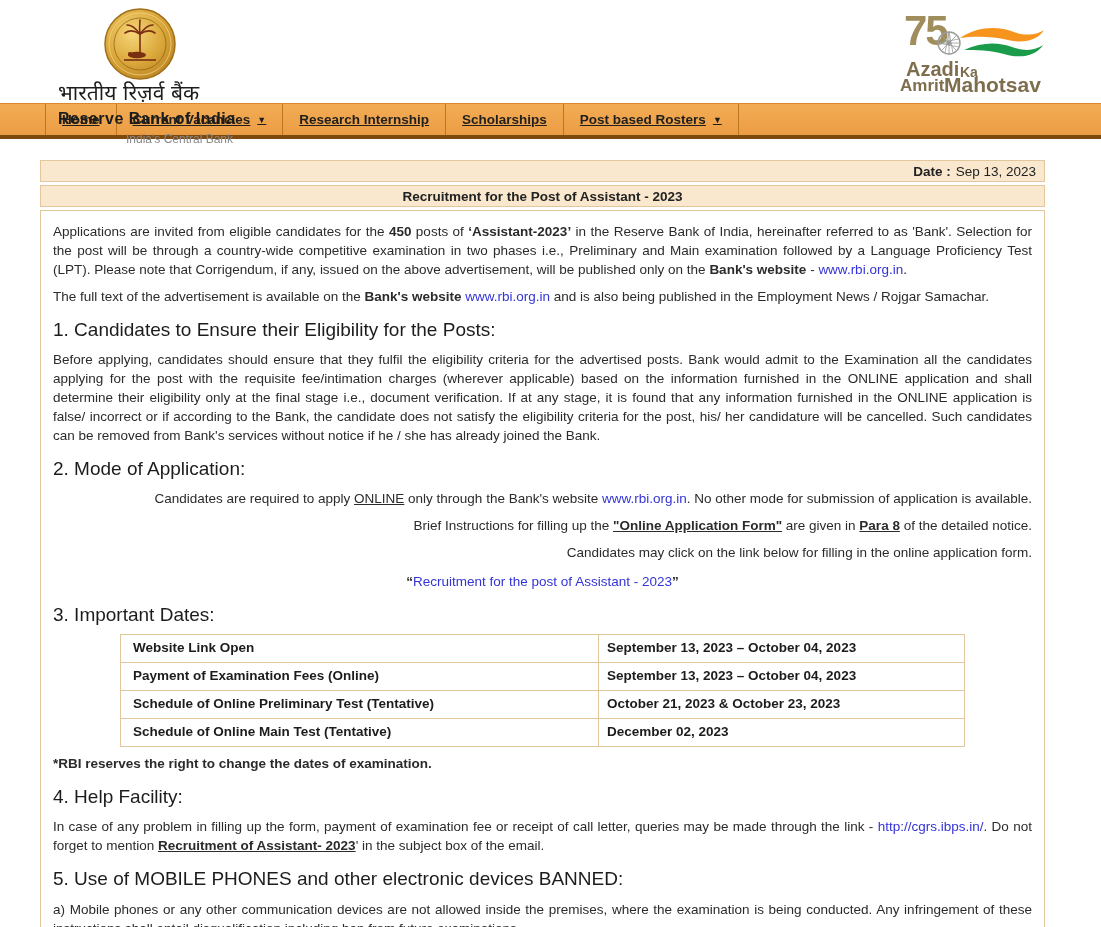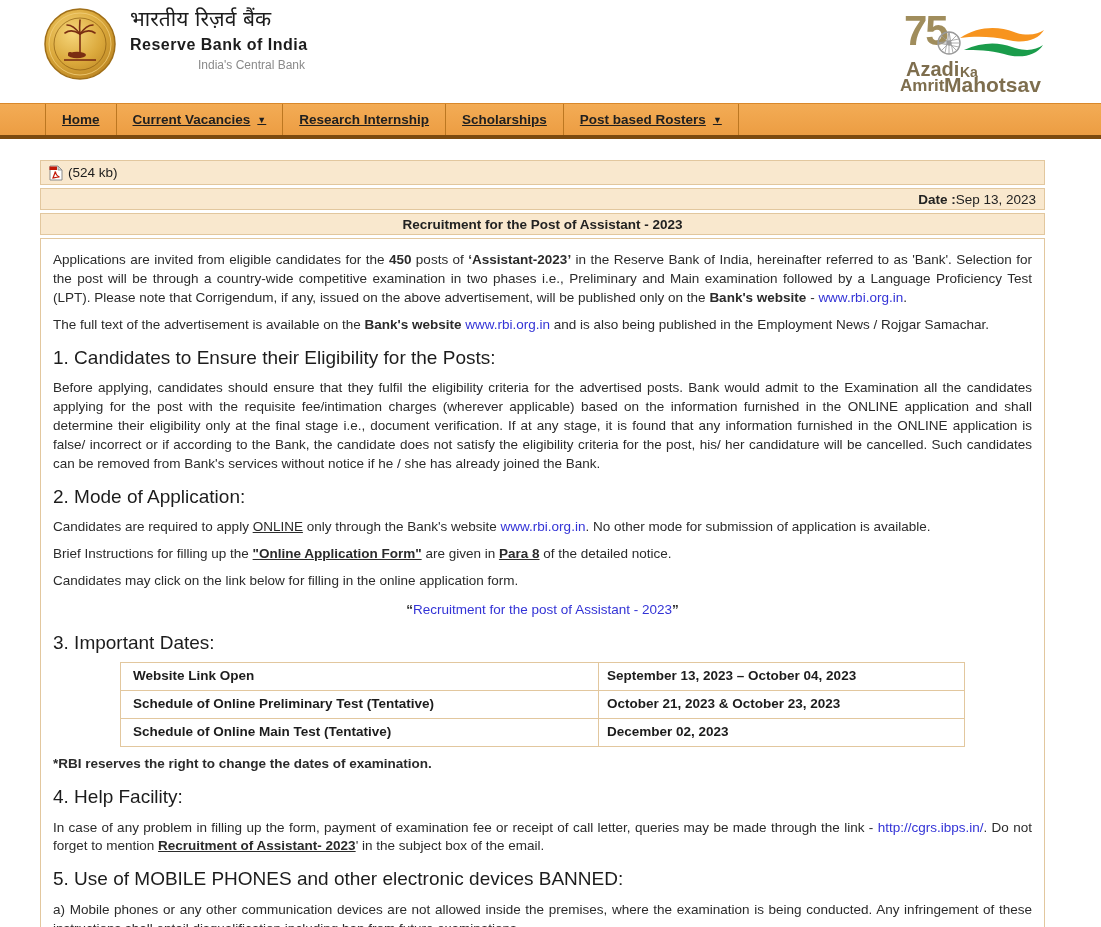"भारतीय रिज़र्व बैंक" .rbi-brand { align-items: flex-start -> center; flex-direction: none -> column }
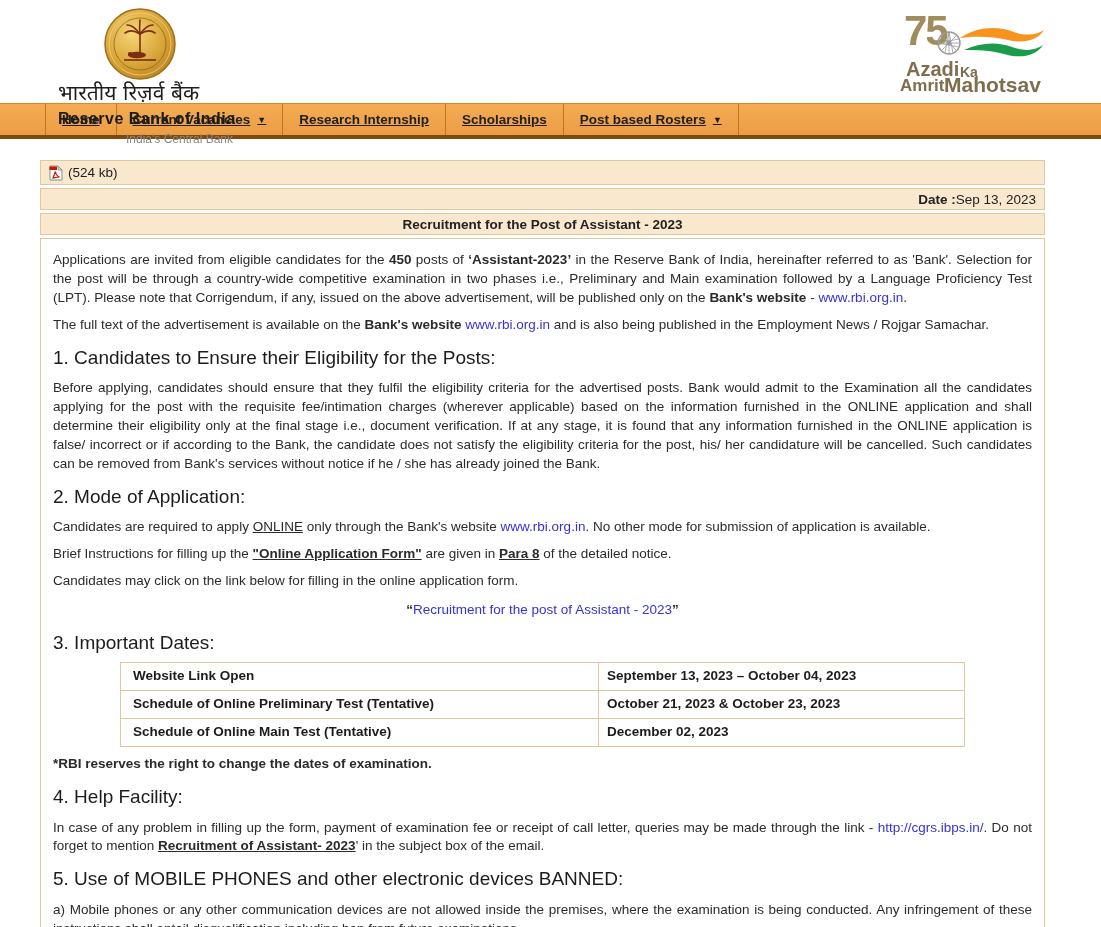"(524 kb)" div.panel-row { html: <div> <svg> <path></path> <path></path> <rect></rect> <path></path> </svg> <span>(524 kb)</span> </div> -> none }
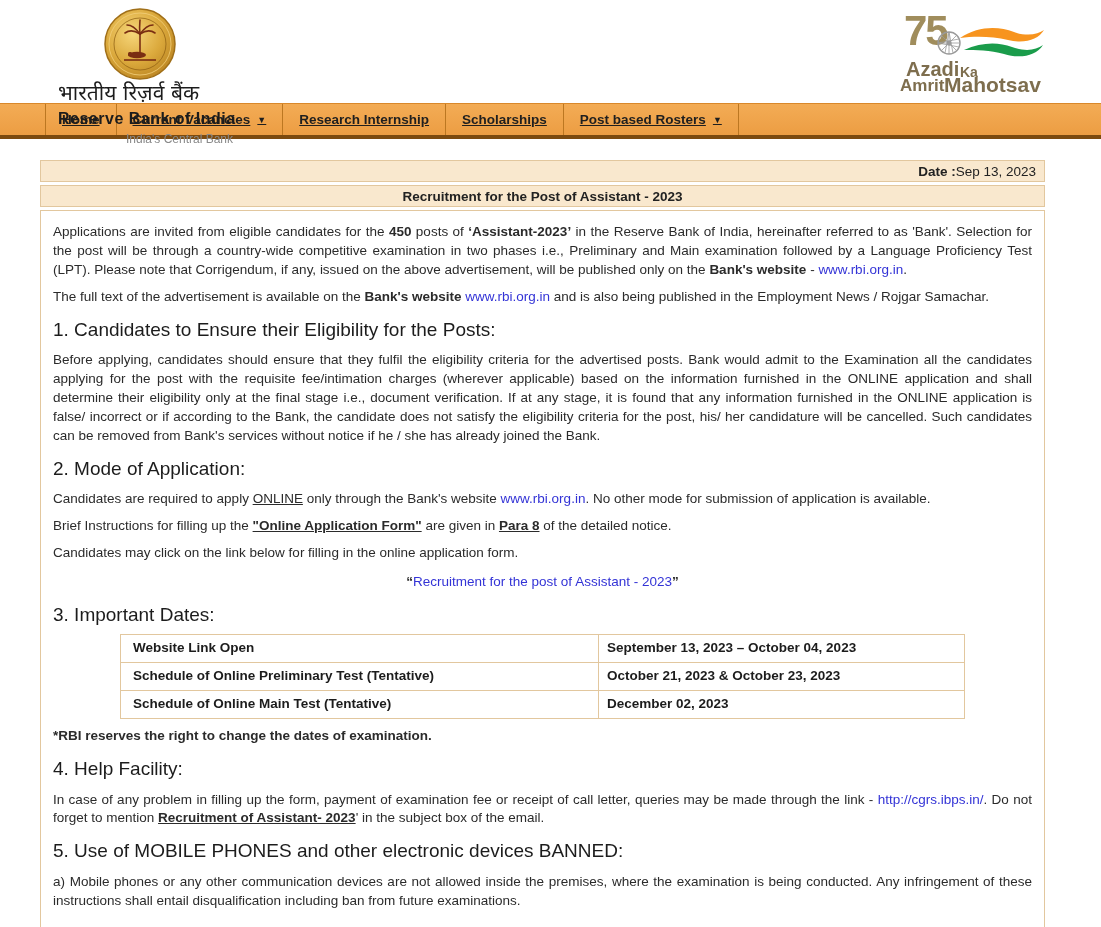"Sep 13, 2023" .row-date .date-value { margin-left: none -> 5px }
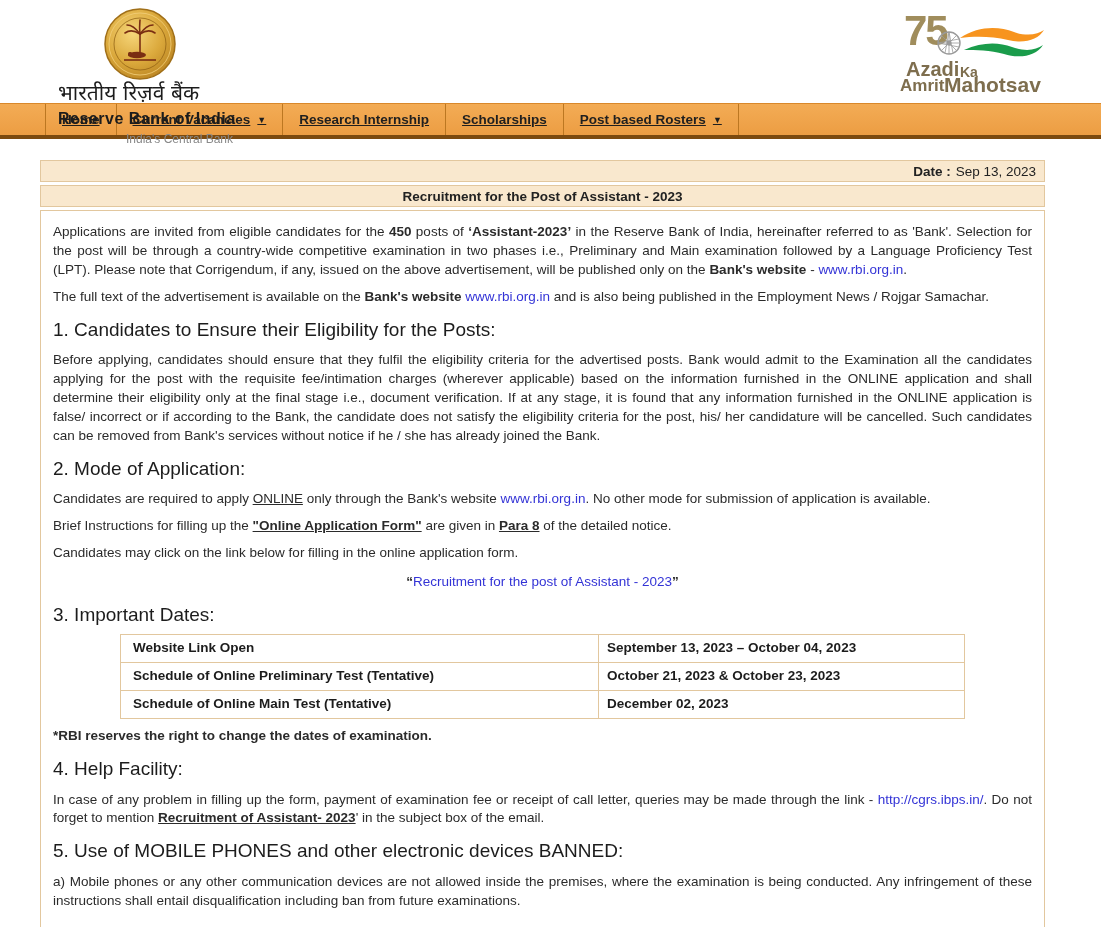"Candidates are required to apply" .panel-body p.no-just { text-align: left -> right }
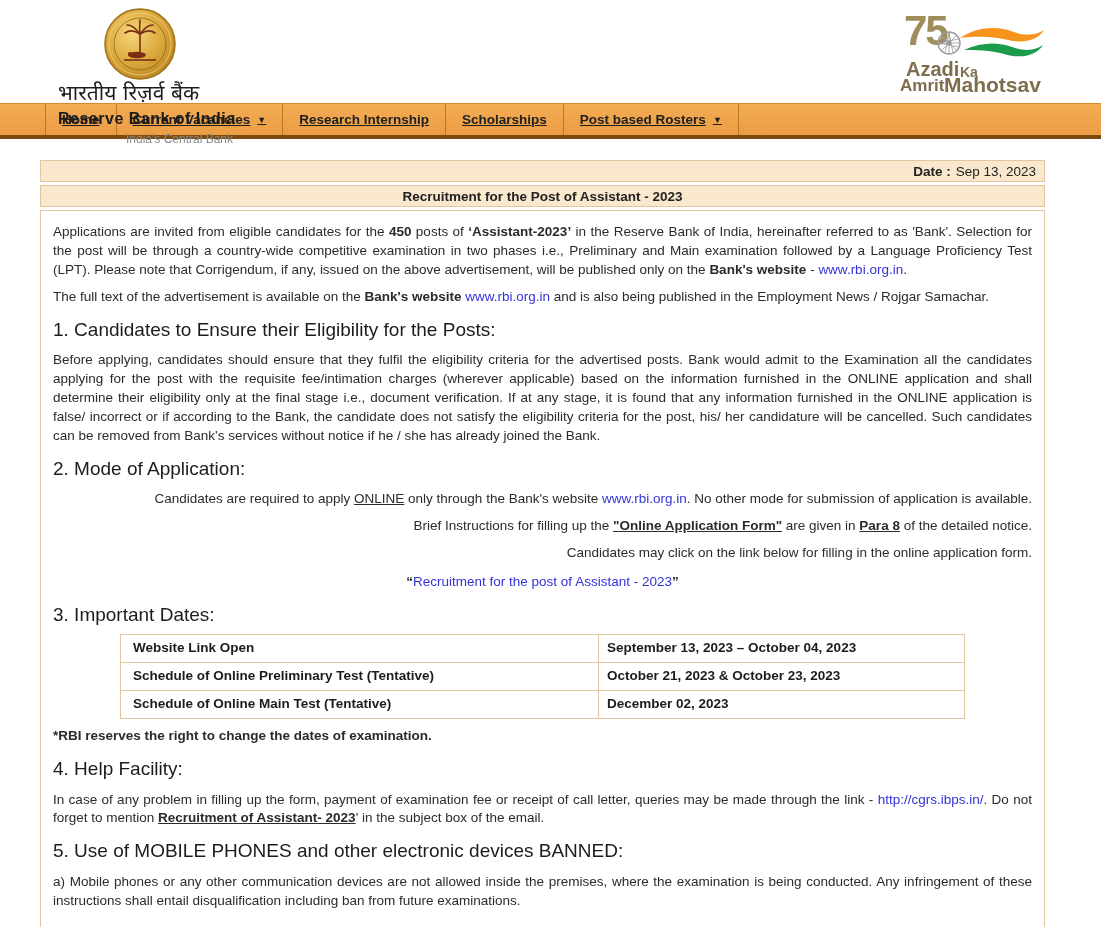"Payment of Examination Fees (Online)" tr { html: none -> <tr> <td>Payment of Examination Fees (Online)</td> <td>September 13, 2023 – October 04, 2023</td> </tr> }
